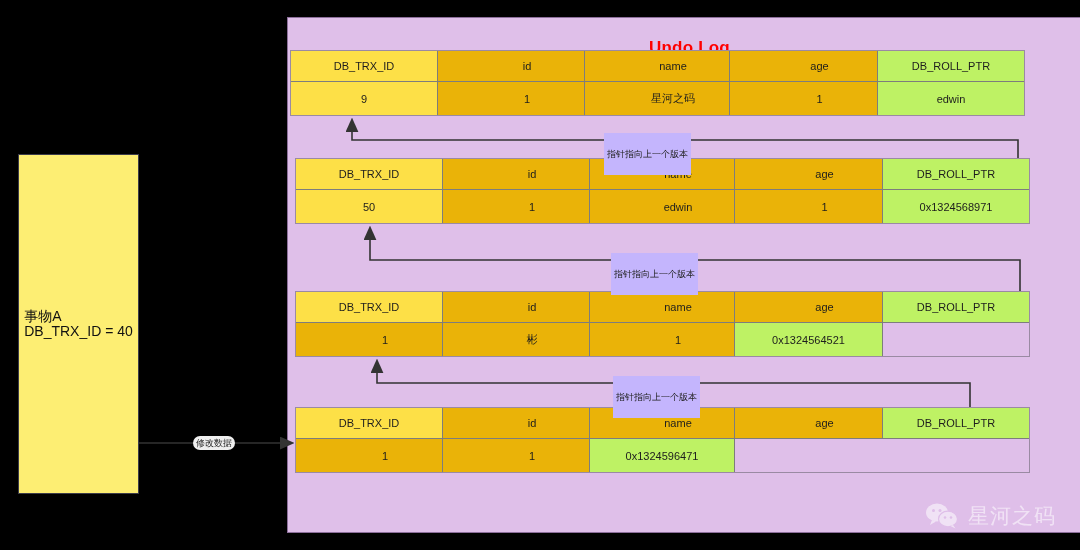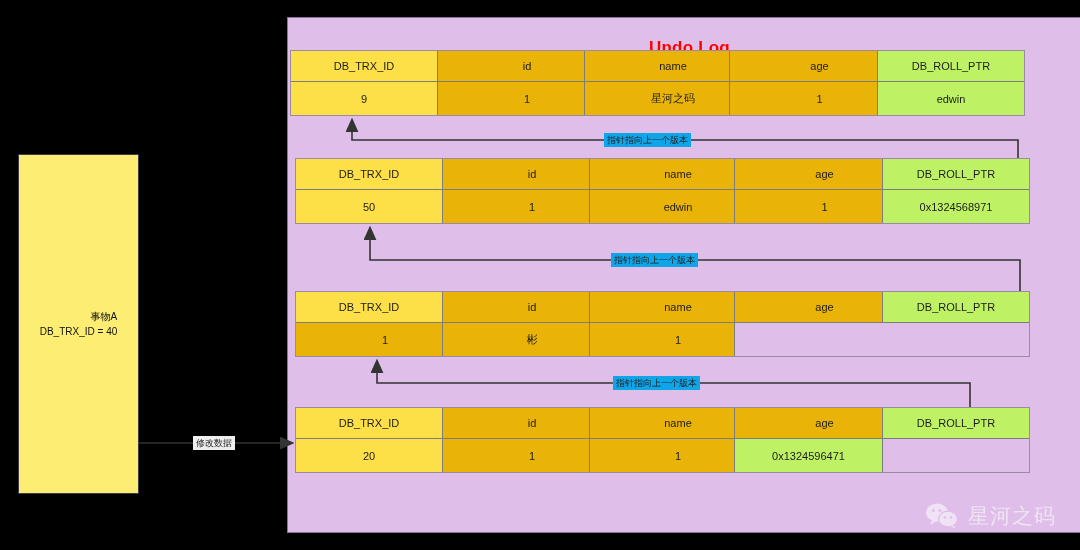"指针指向上一个版本" .wire-label { background: #0ea5e9 -> #c4b5fd; padding: 1px 3px -> 15px 3px }
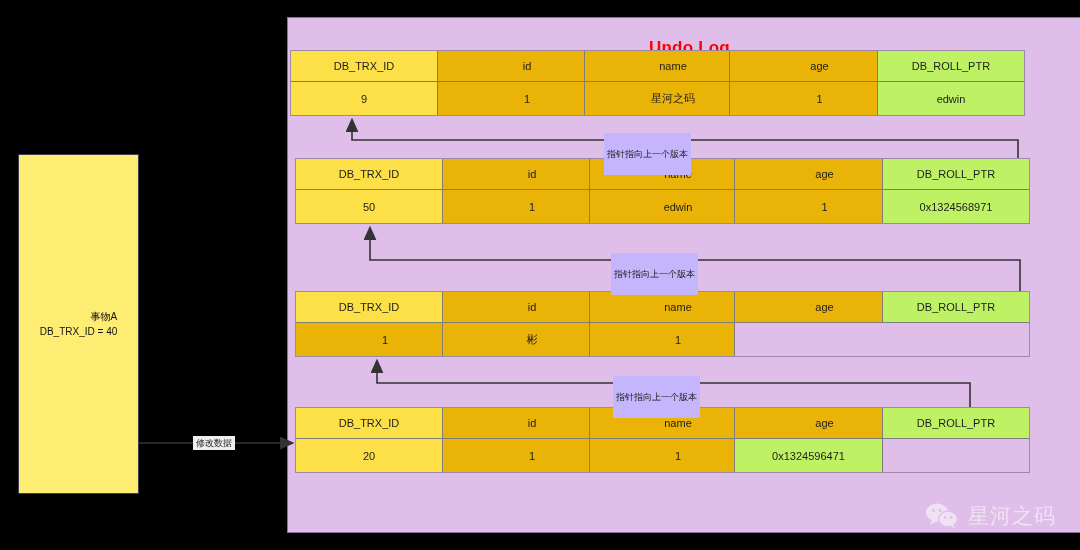"事物A" .txn-text { font-size: 10px -> 14px; text-align: right -> left }
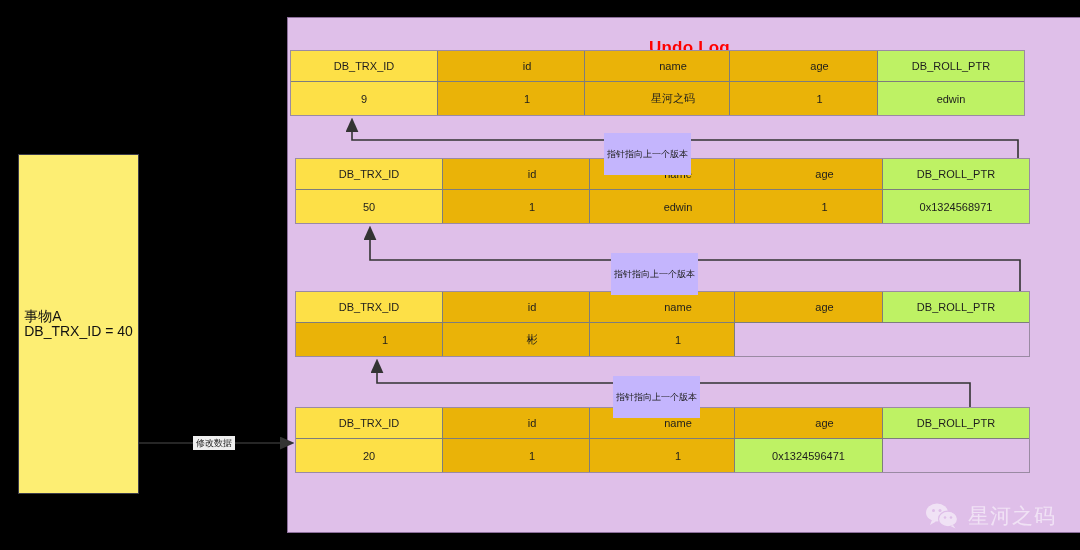"0x1324564521" div.cell { html: none -> <div>0x1324564521</div> }
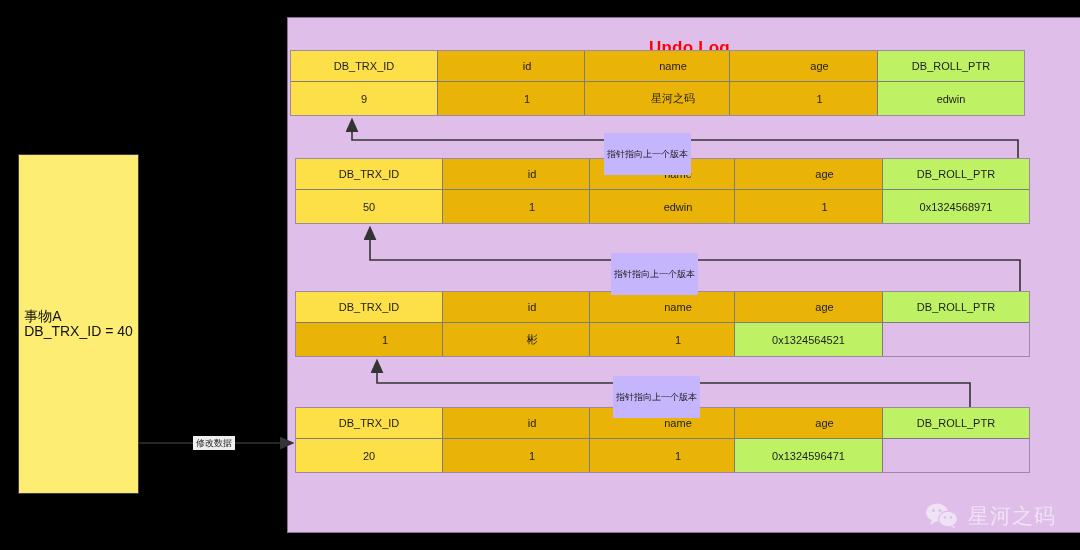"修改数据" .edit-label { border-radius: none -> 7px }
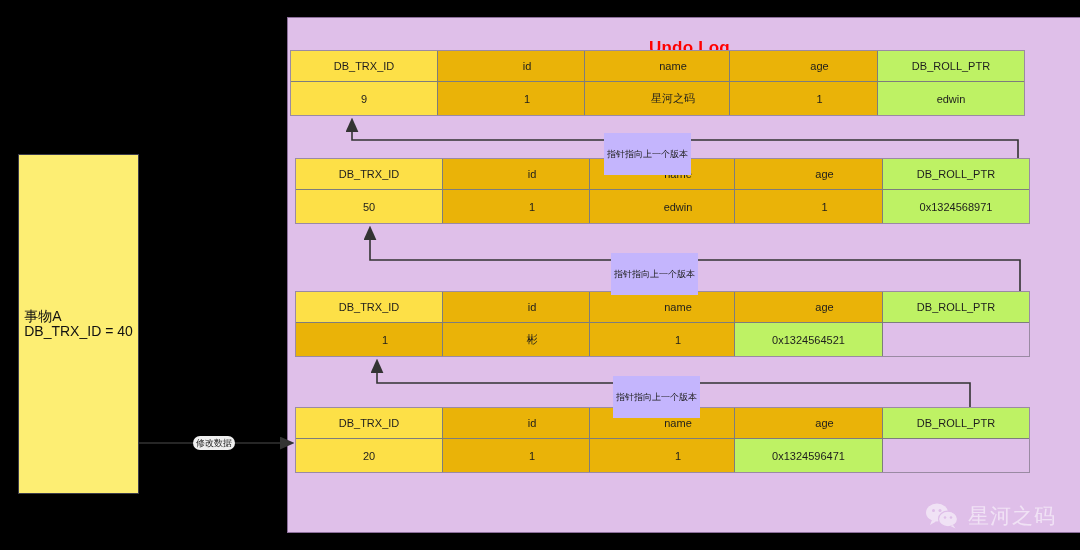"20" div.cell { html: <div>20</div> -> none }
